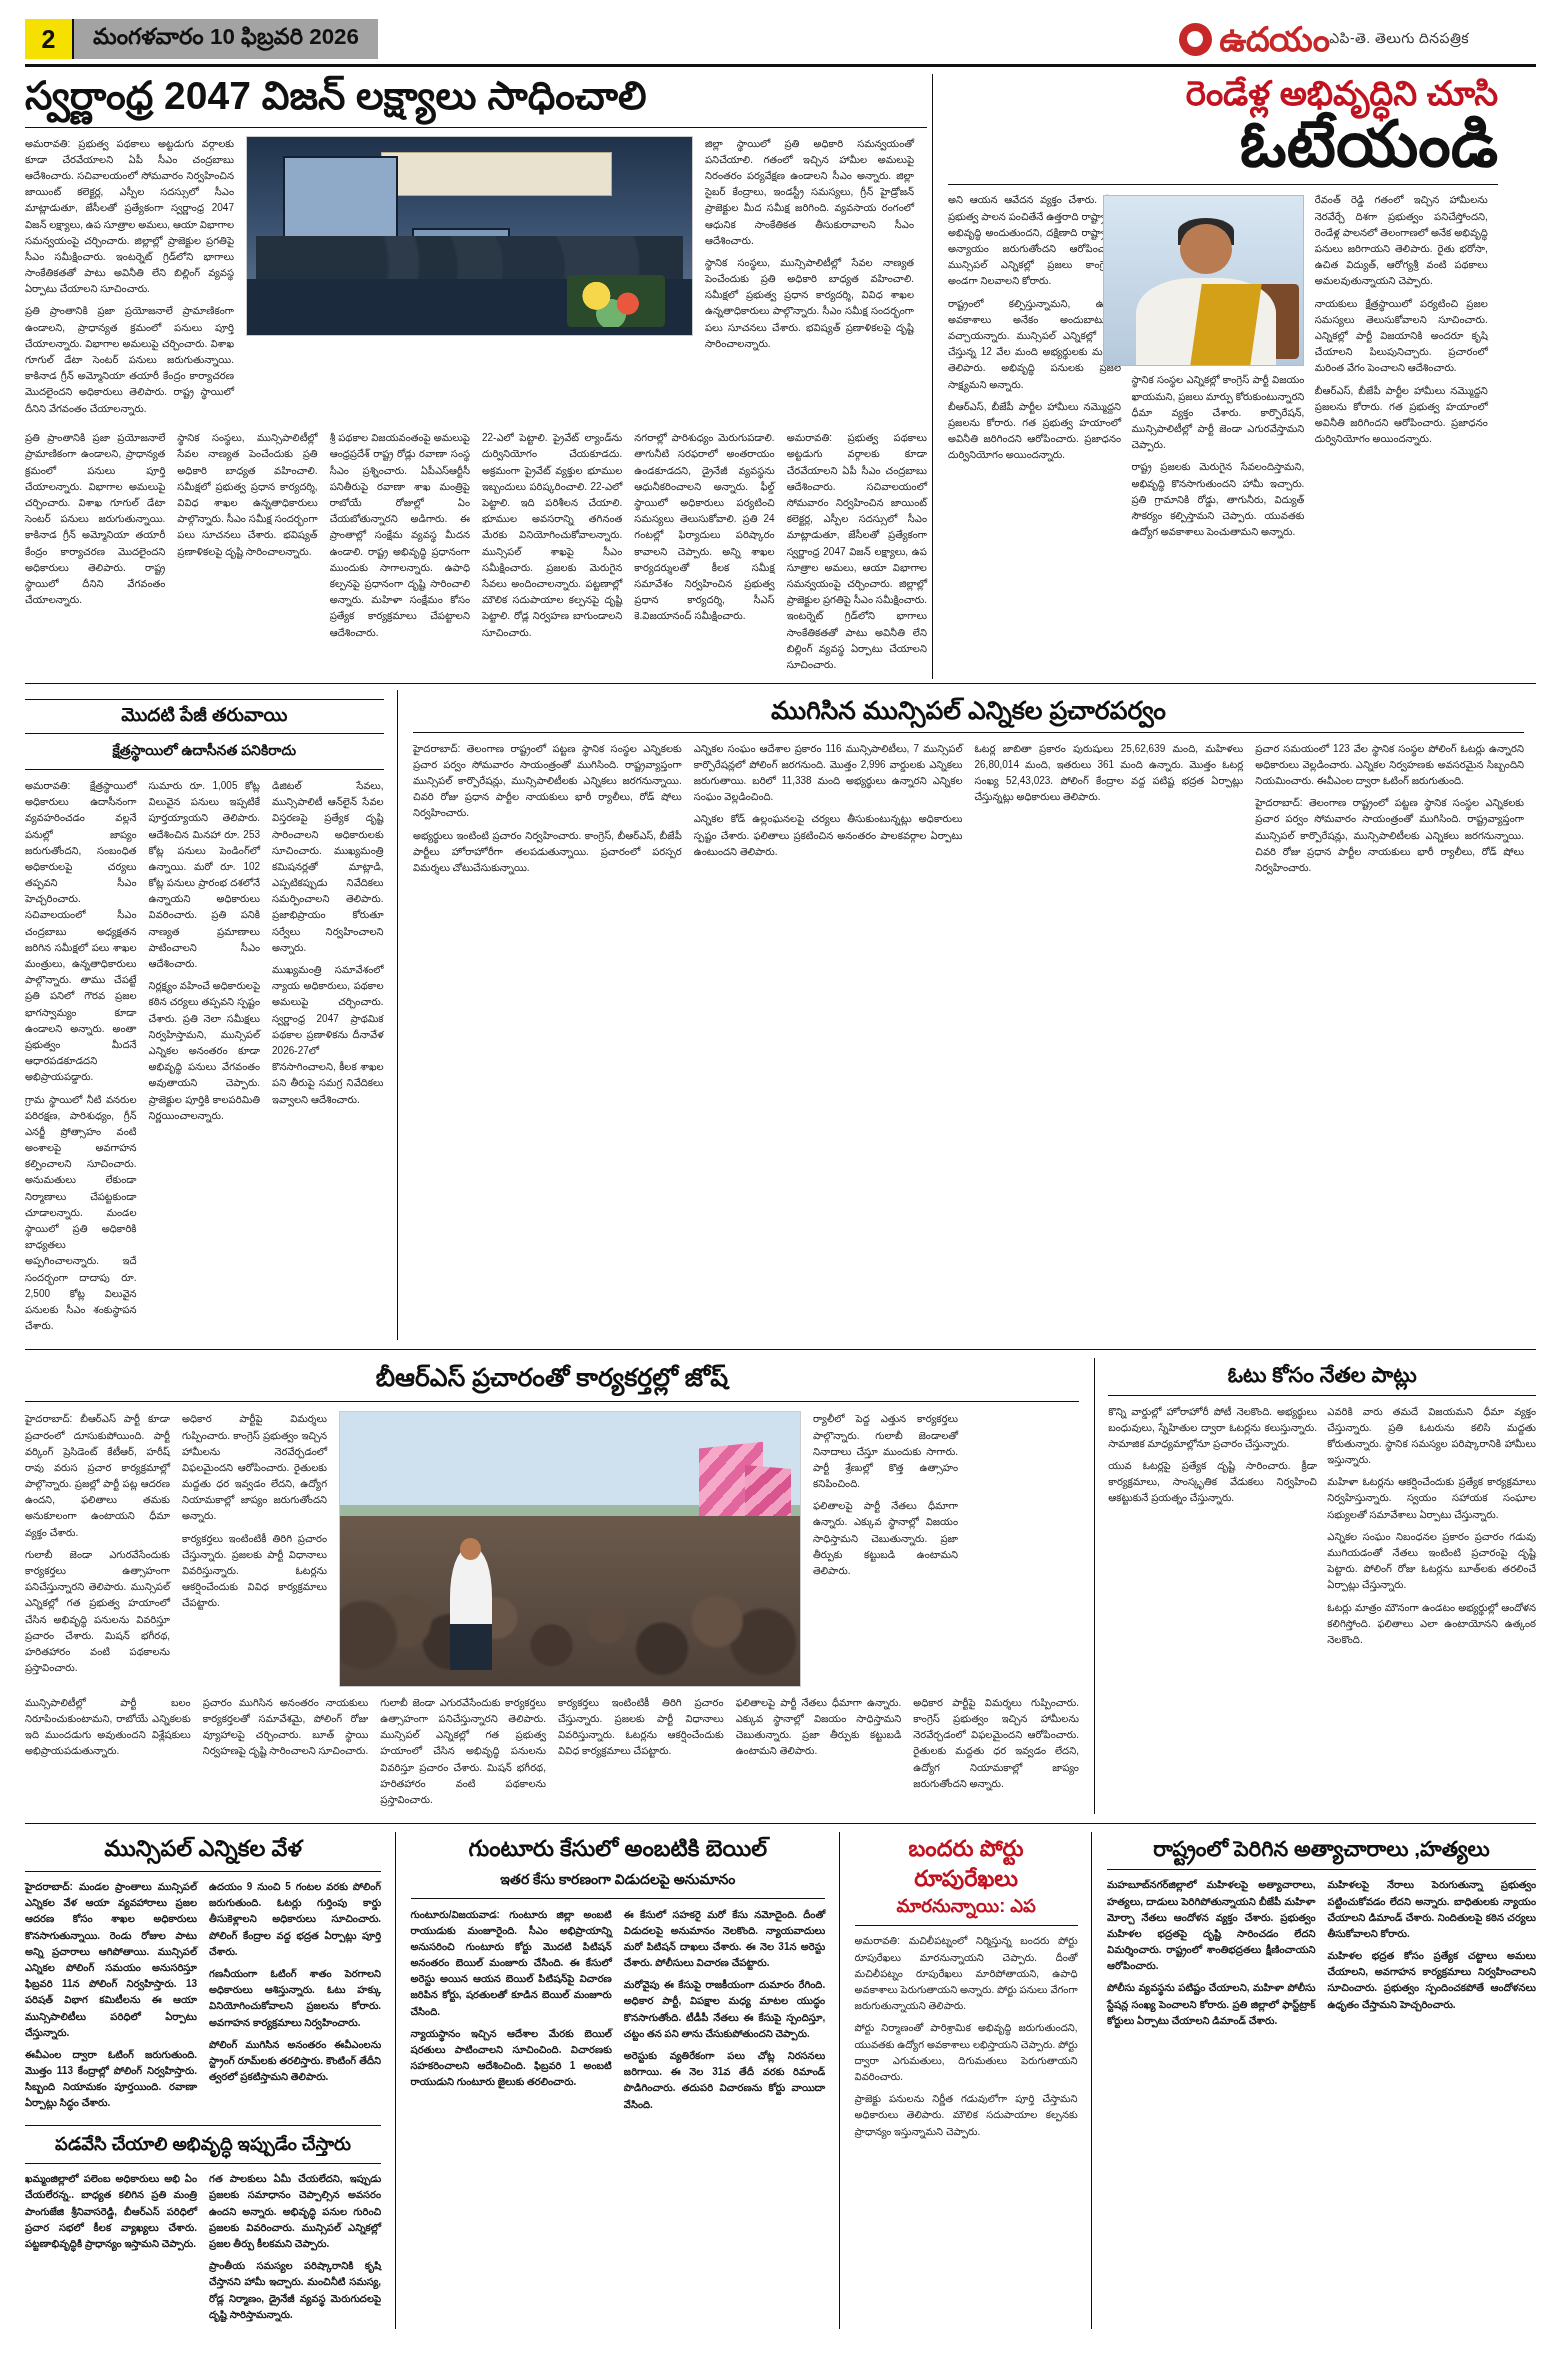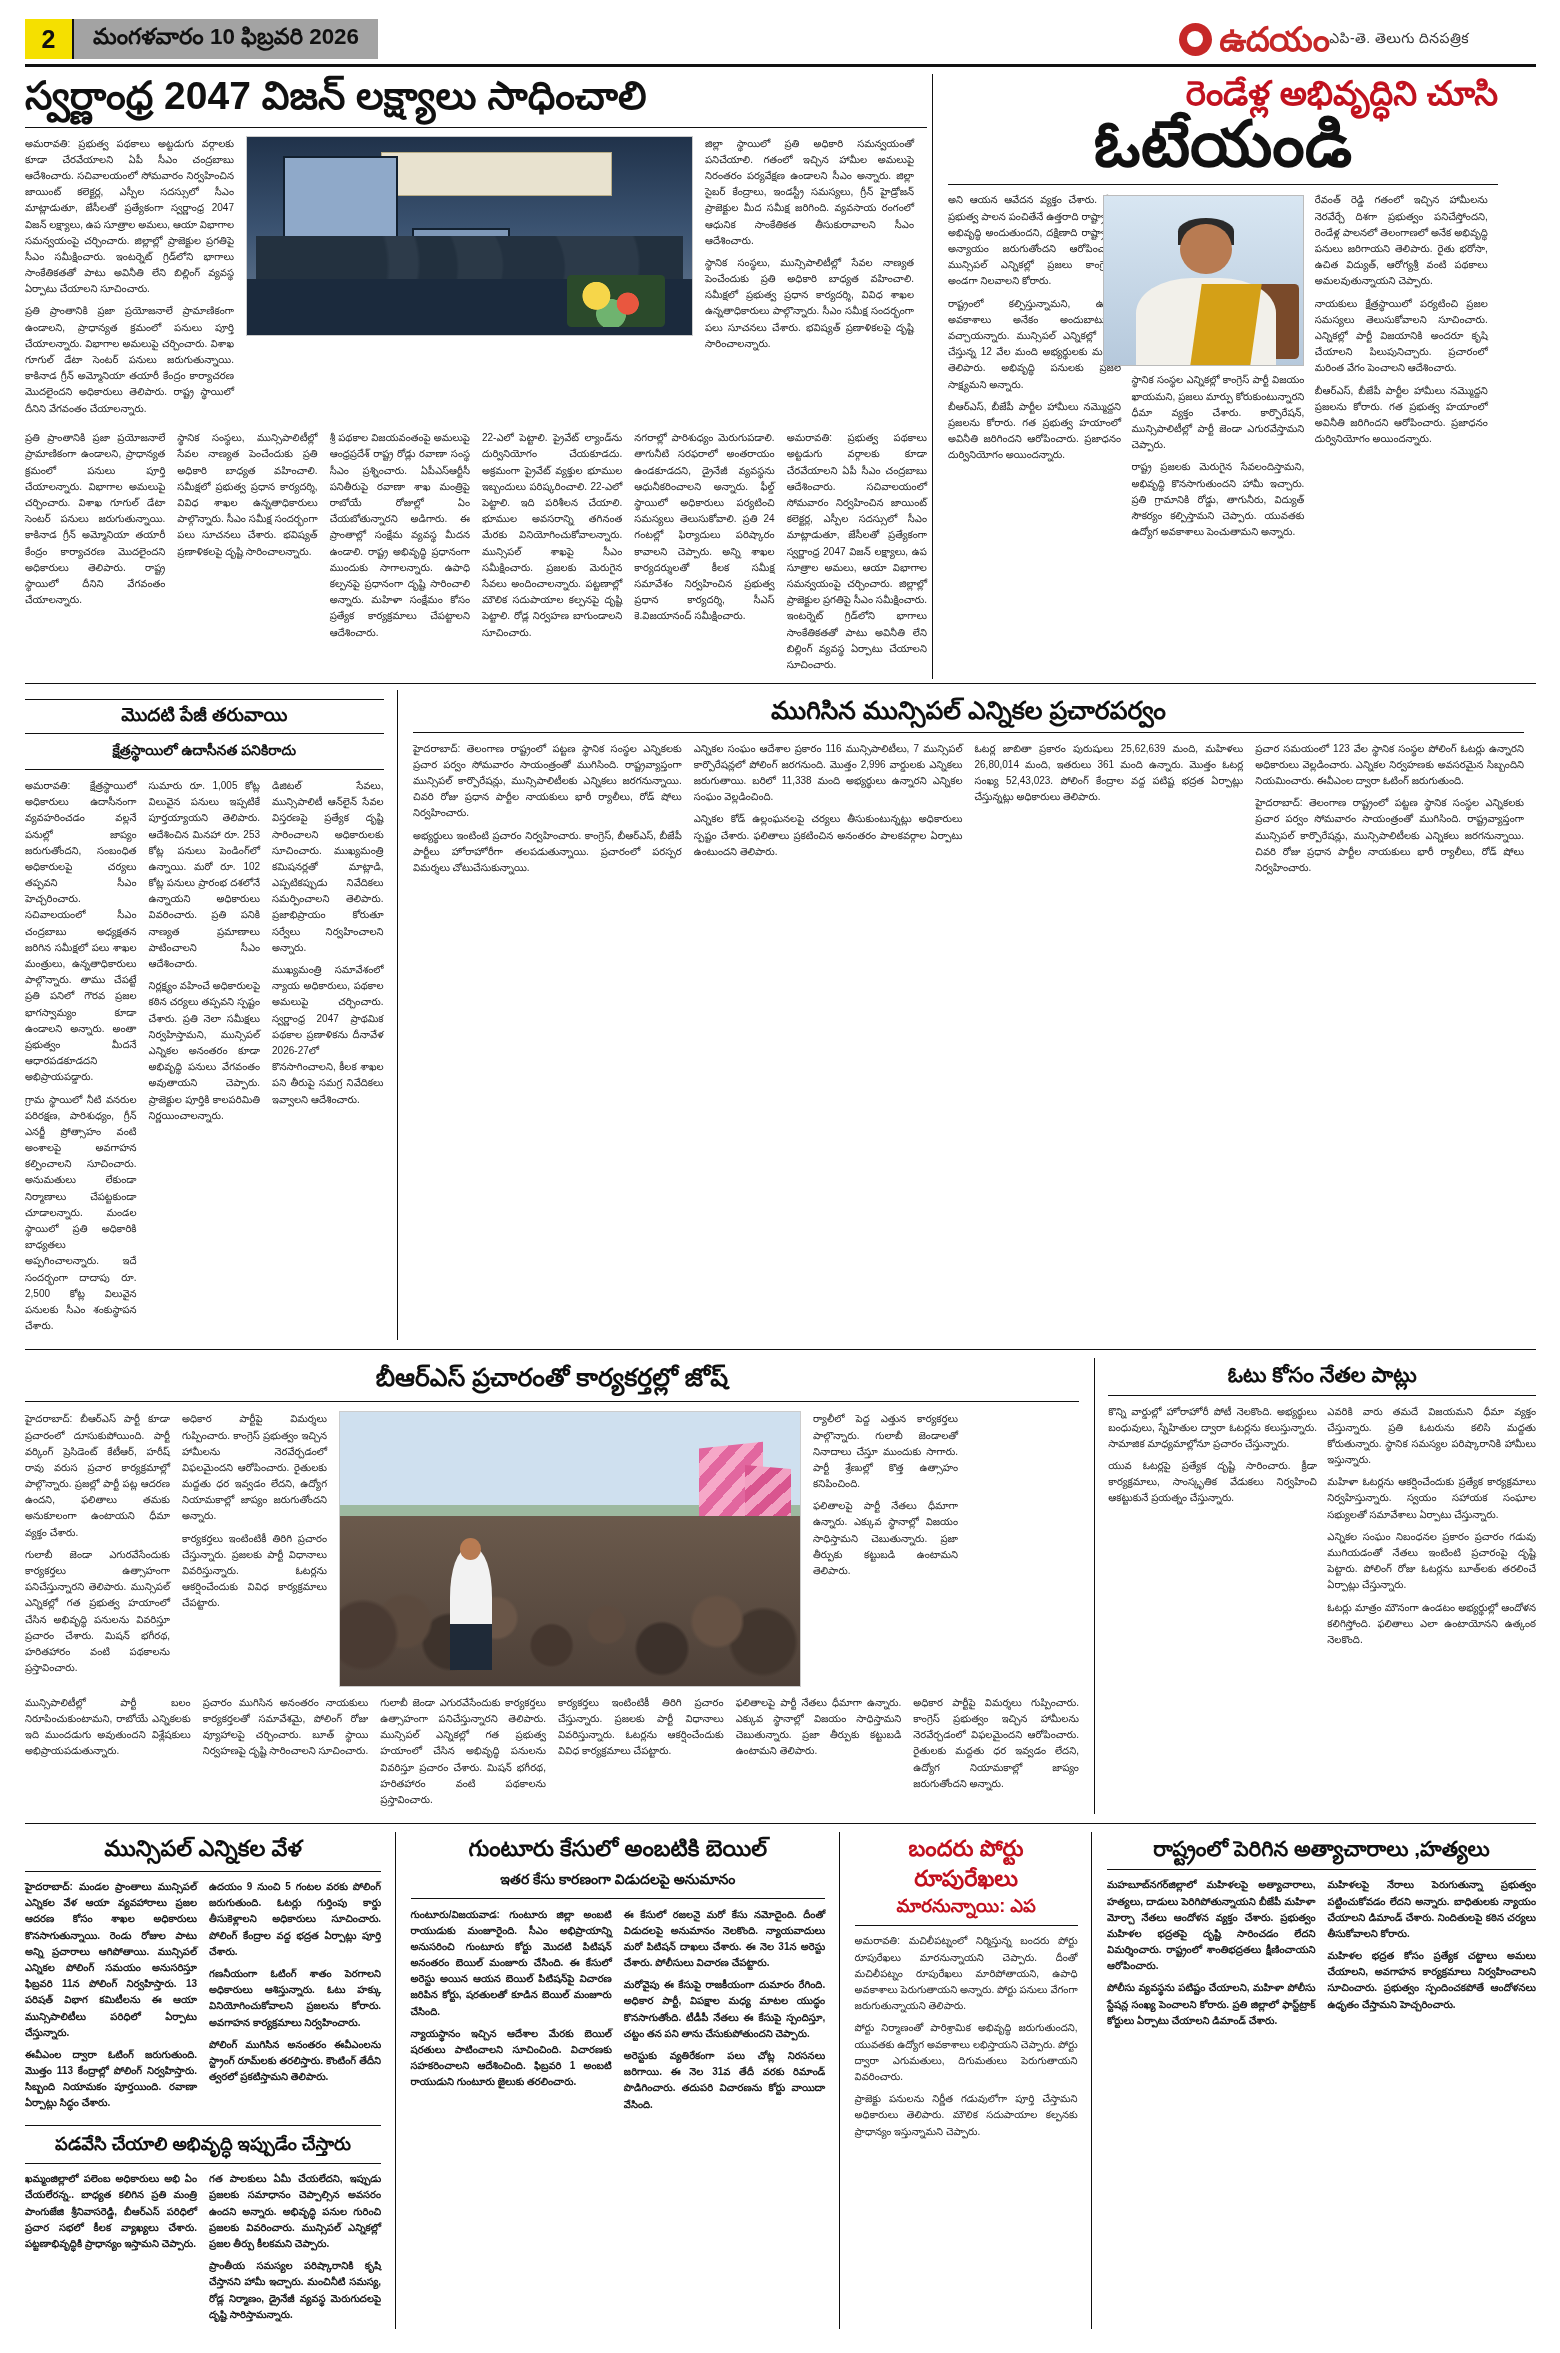"ఓటేయండి" div.hl-big { text-align: center -> right }
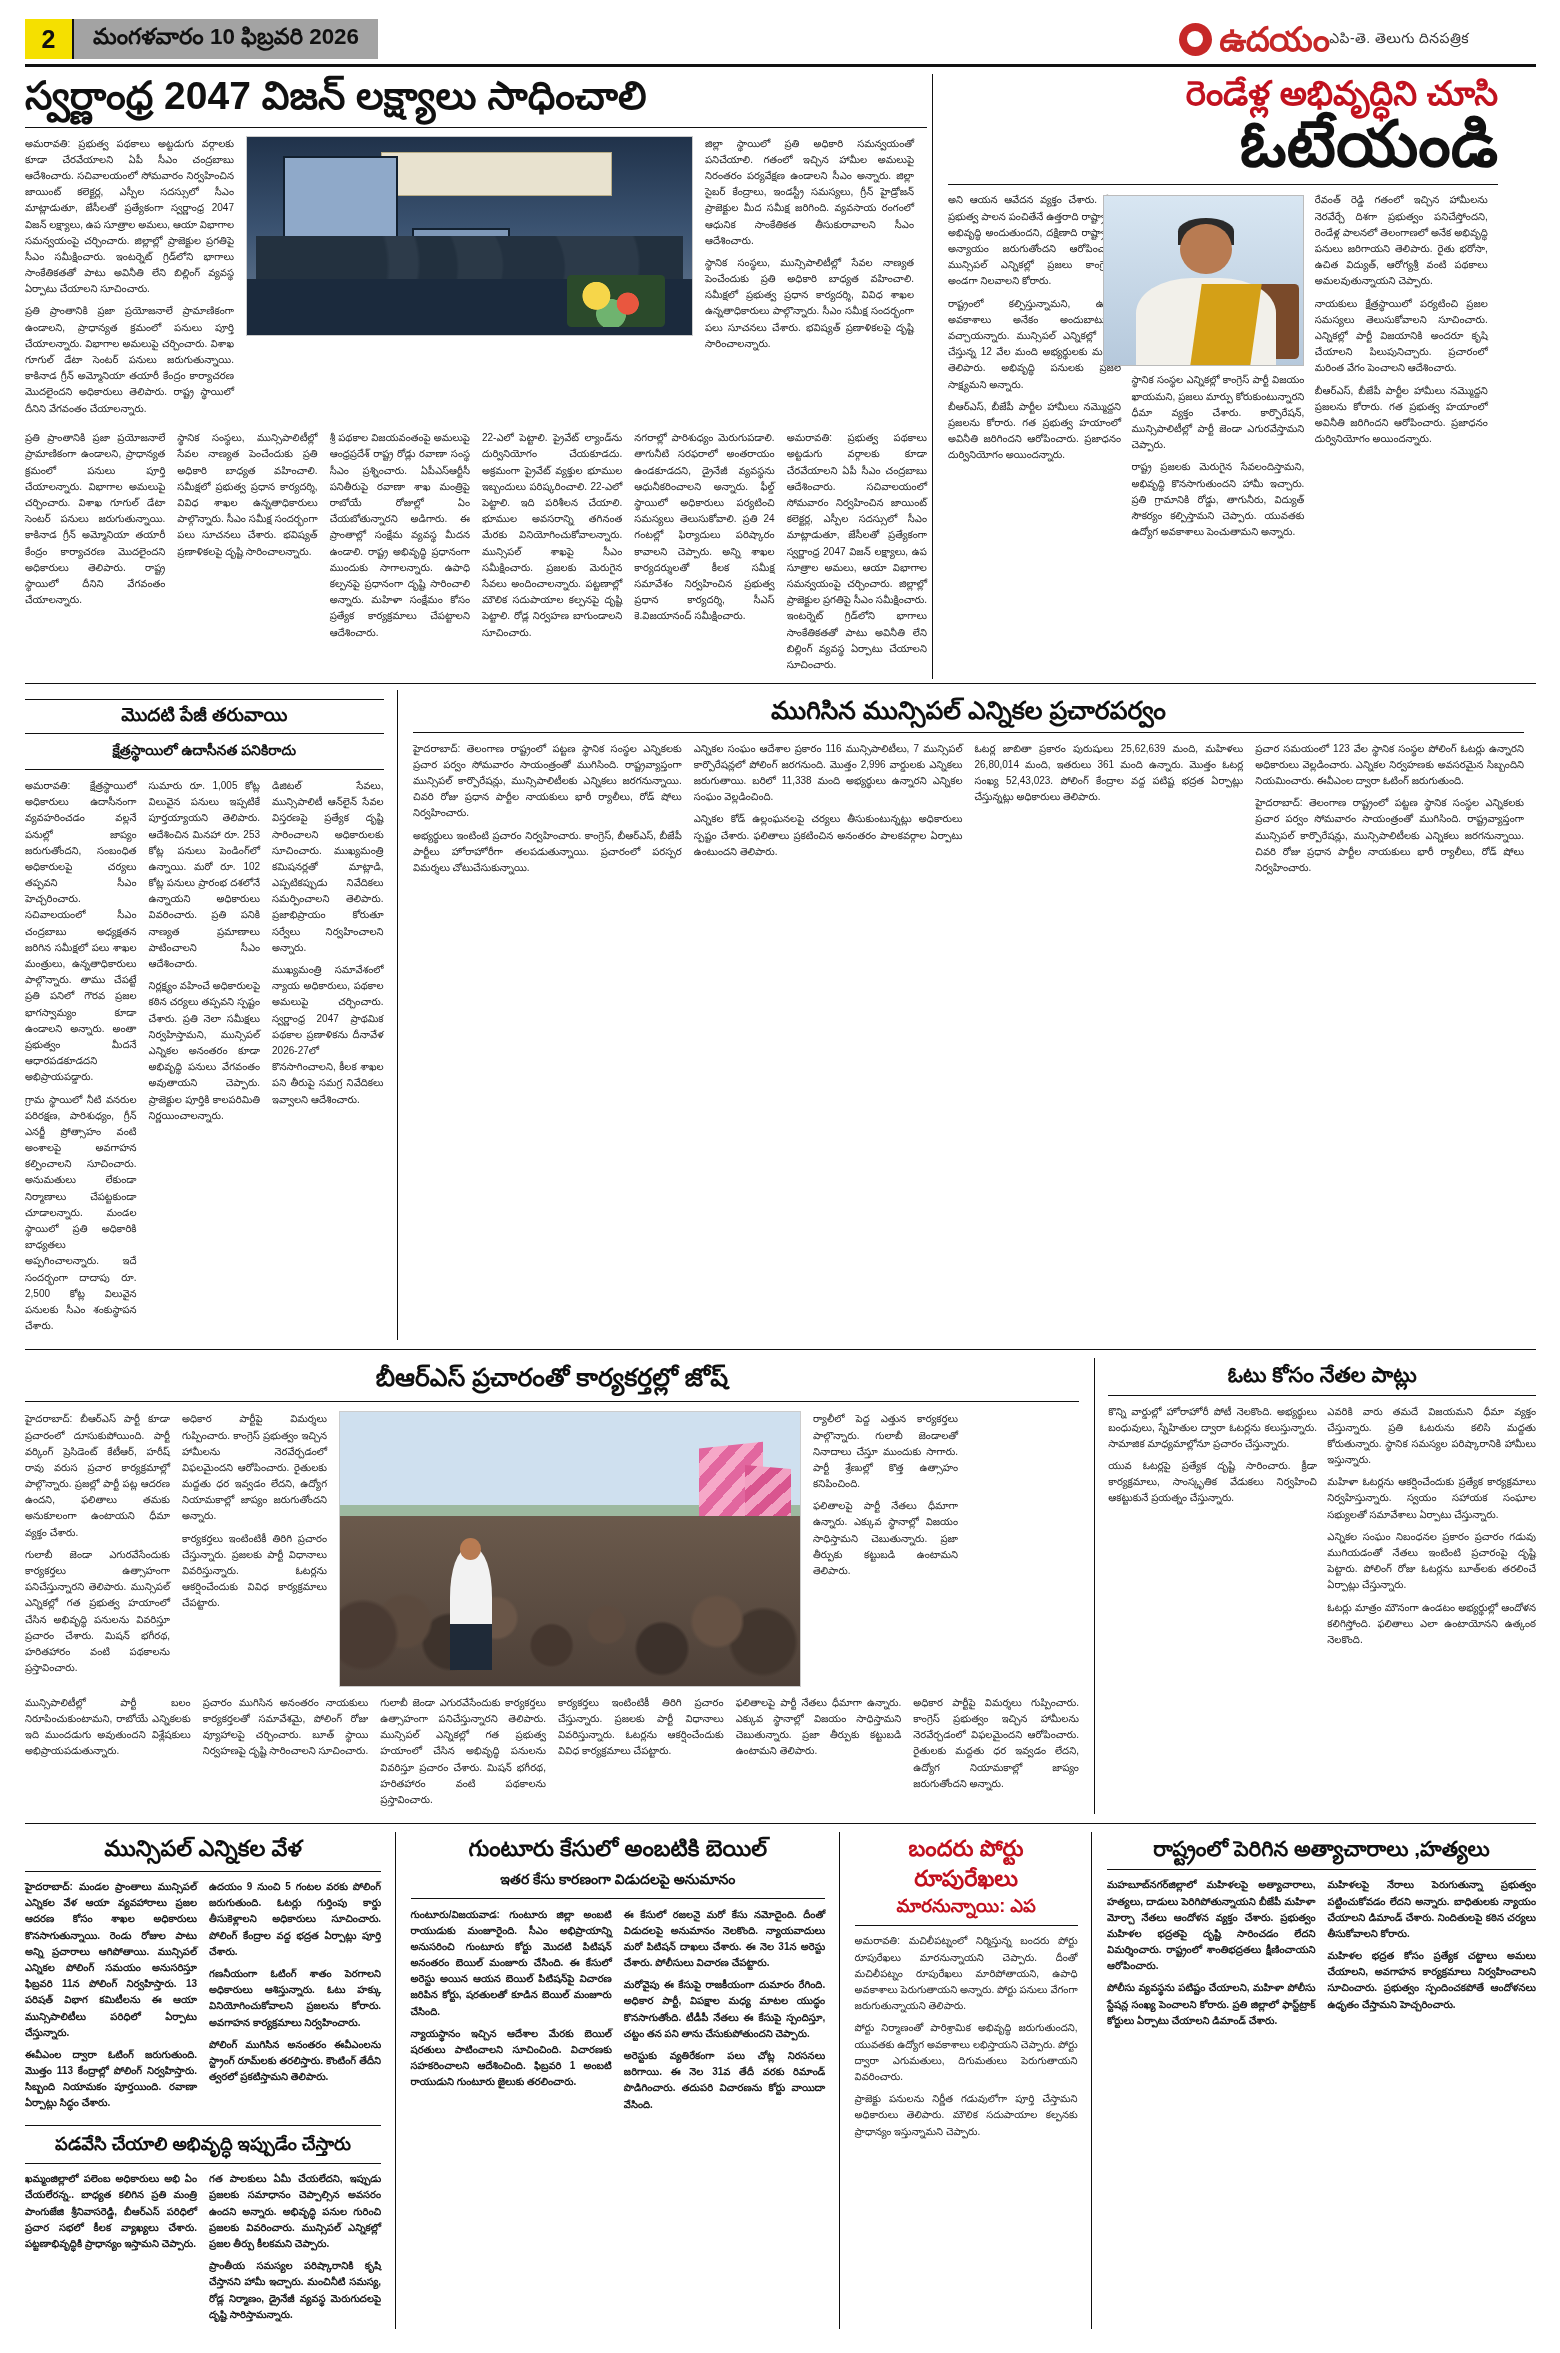"ఈ కేసులో రజలనై మరో కేసు" p { text: రజలనై -> సహకరై }
